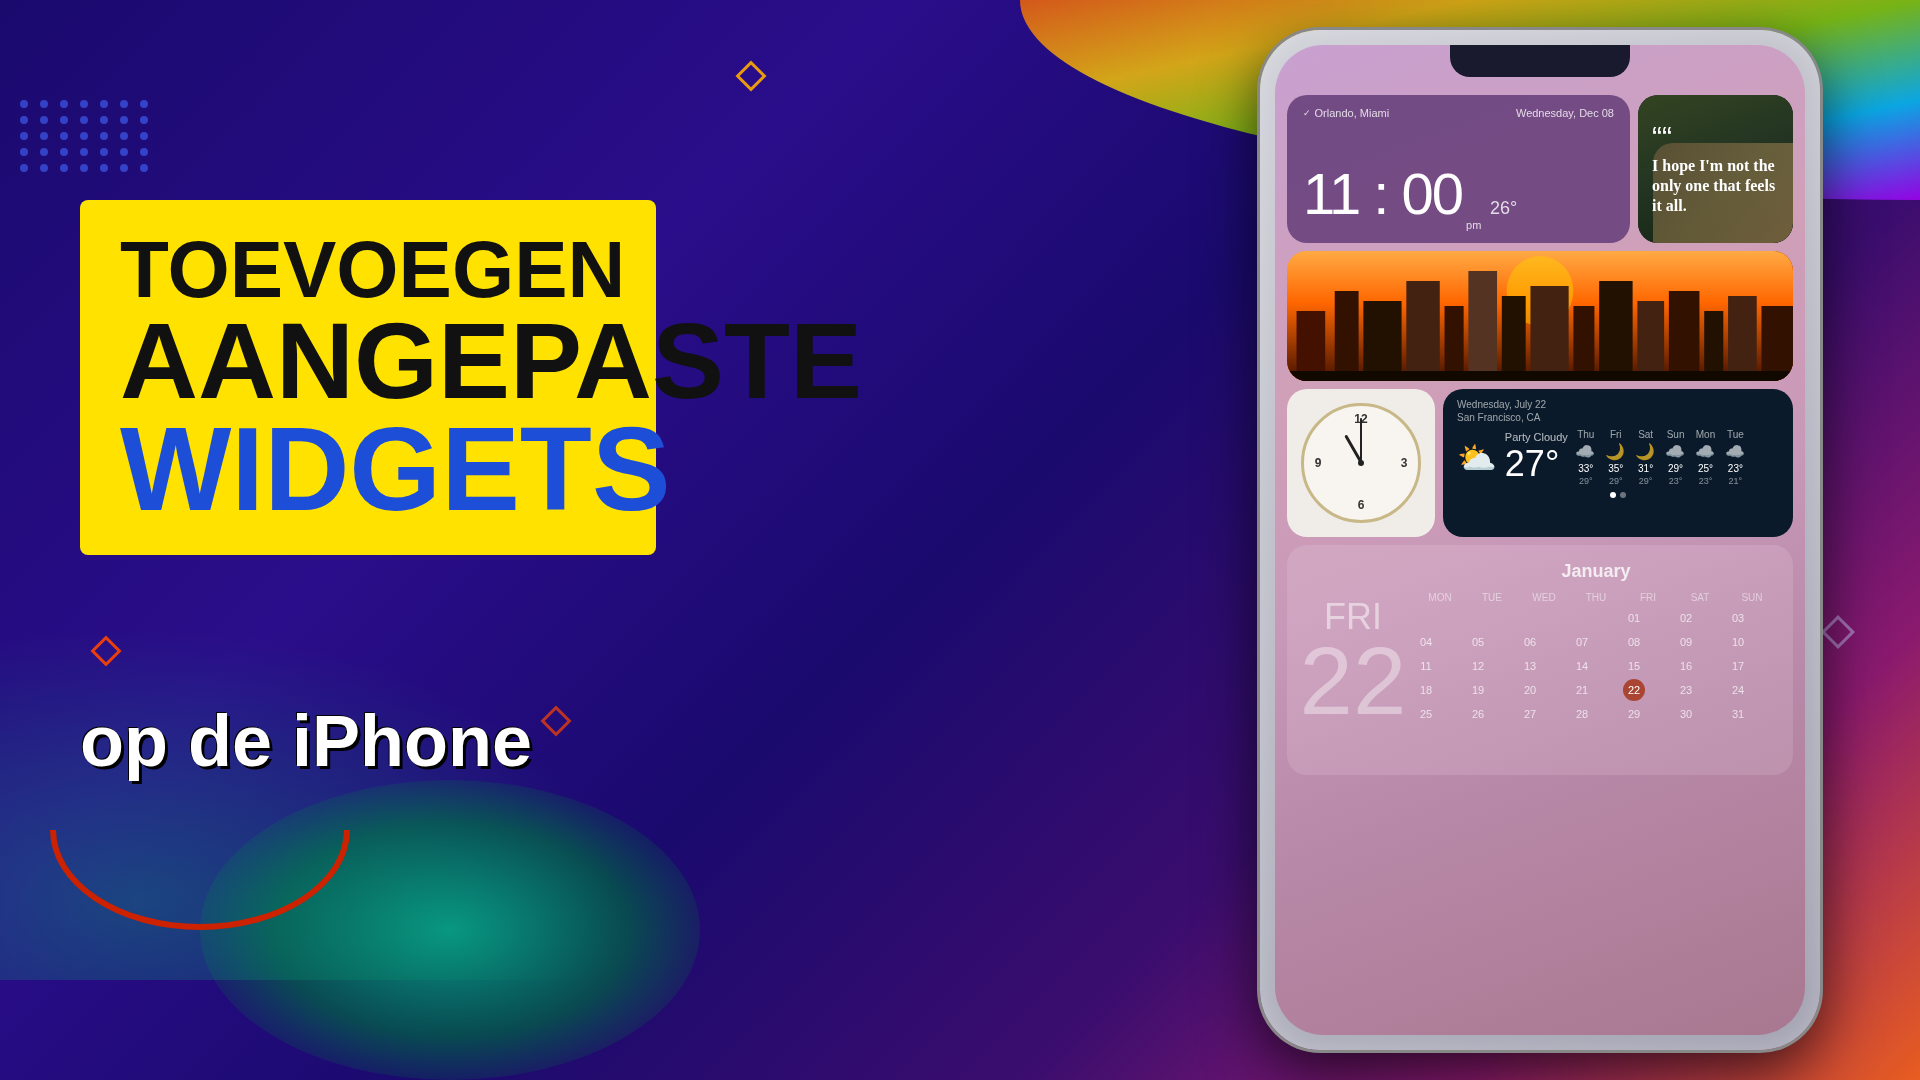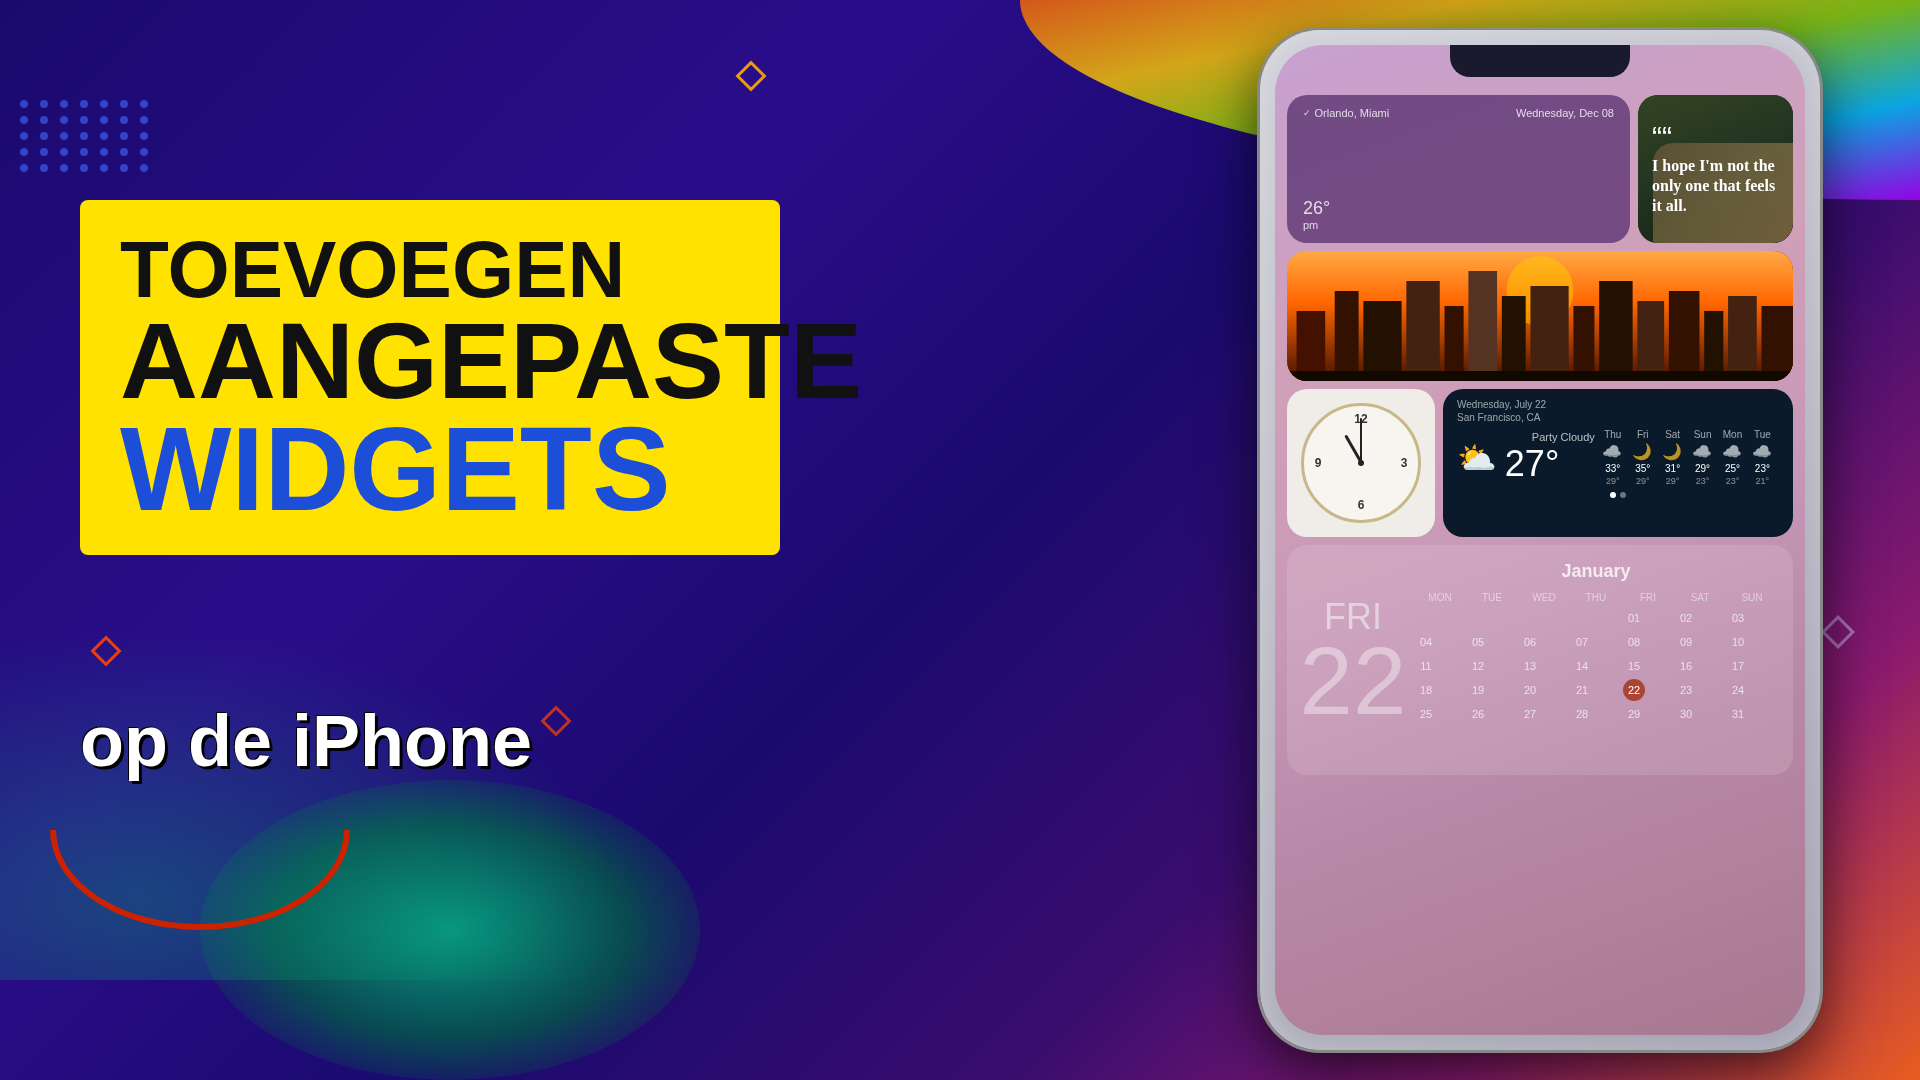"11 : 00" span.clock-time-display { html: none -> <span>11 : 00</span> }
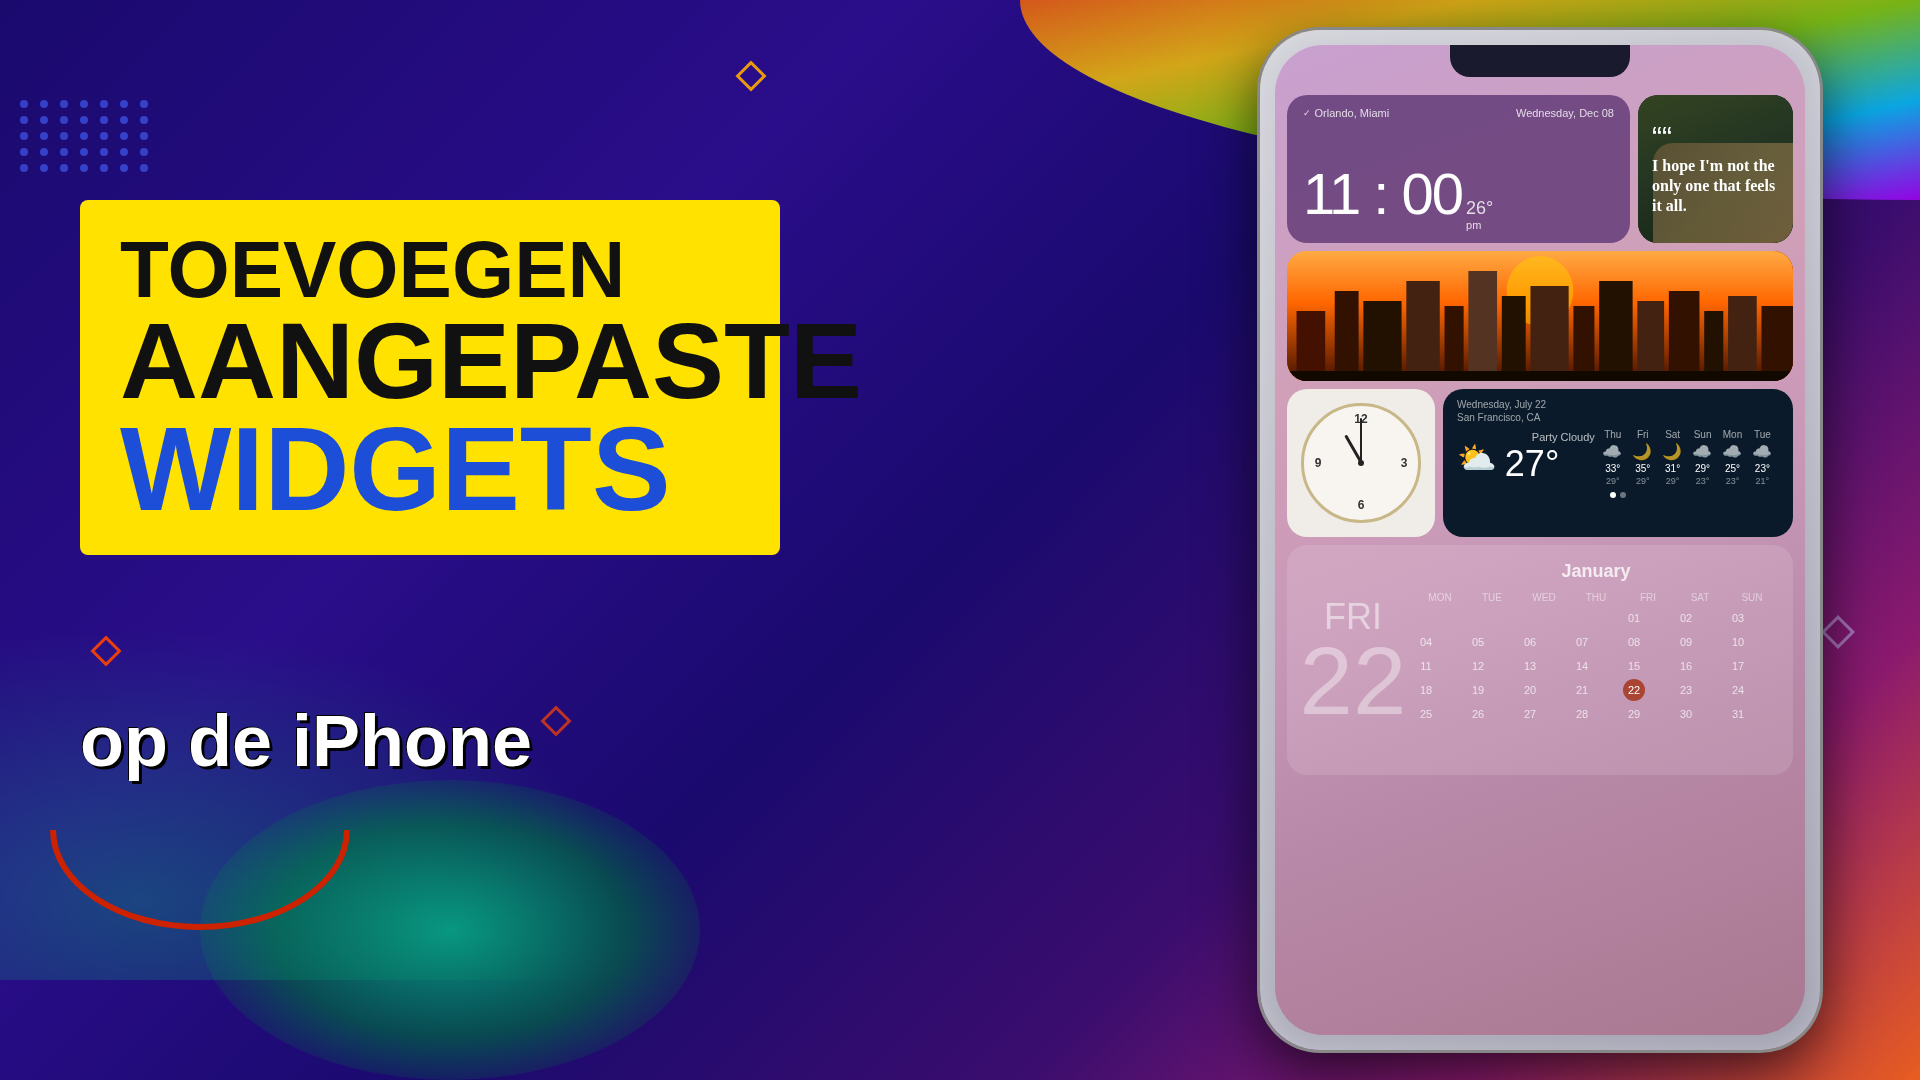"26°" .clock-temp { margin-left: none -> 24px }
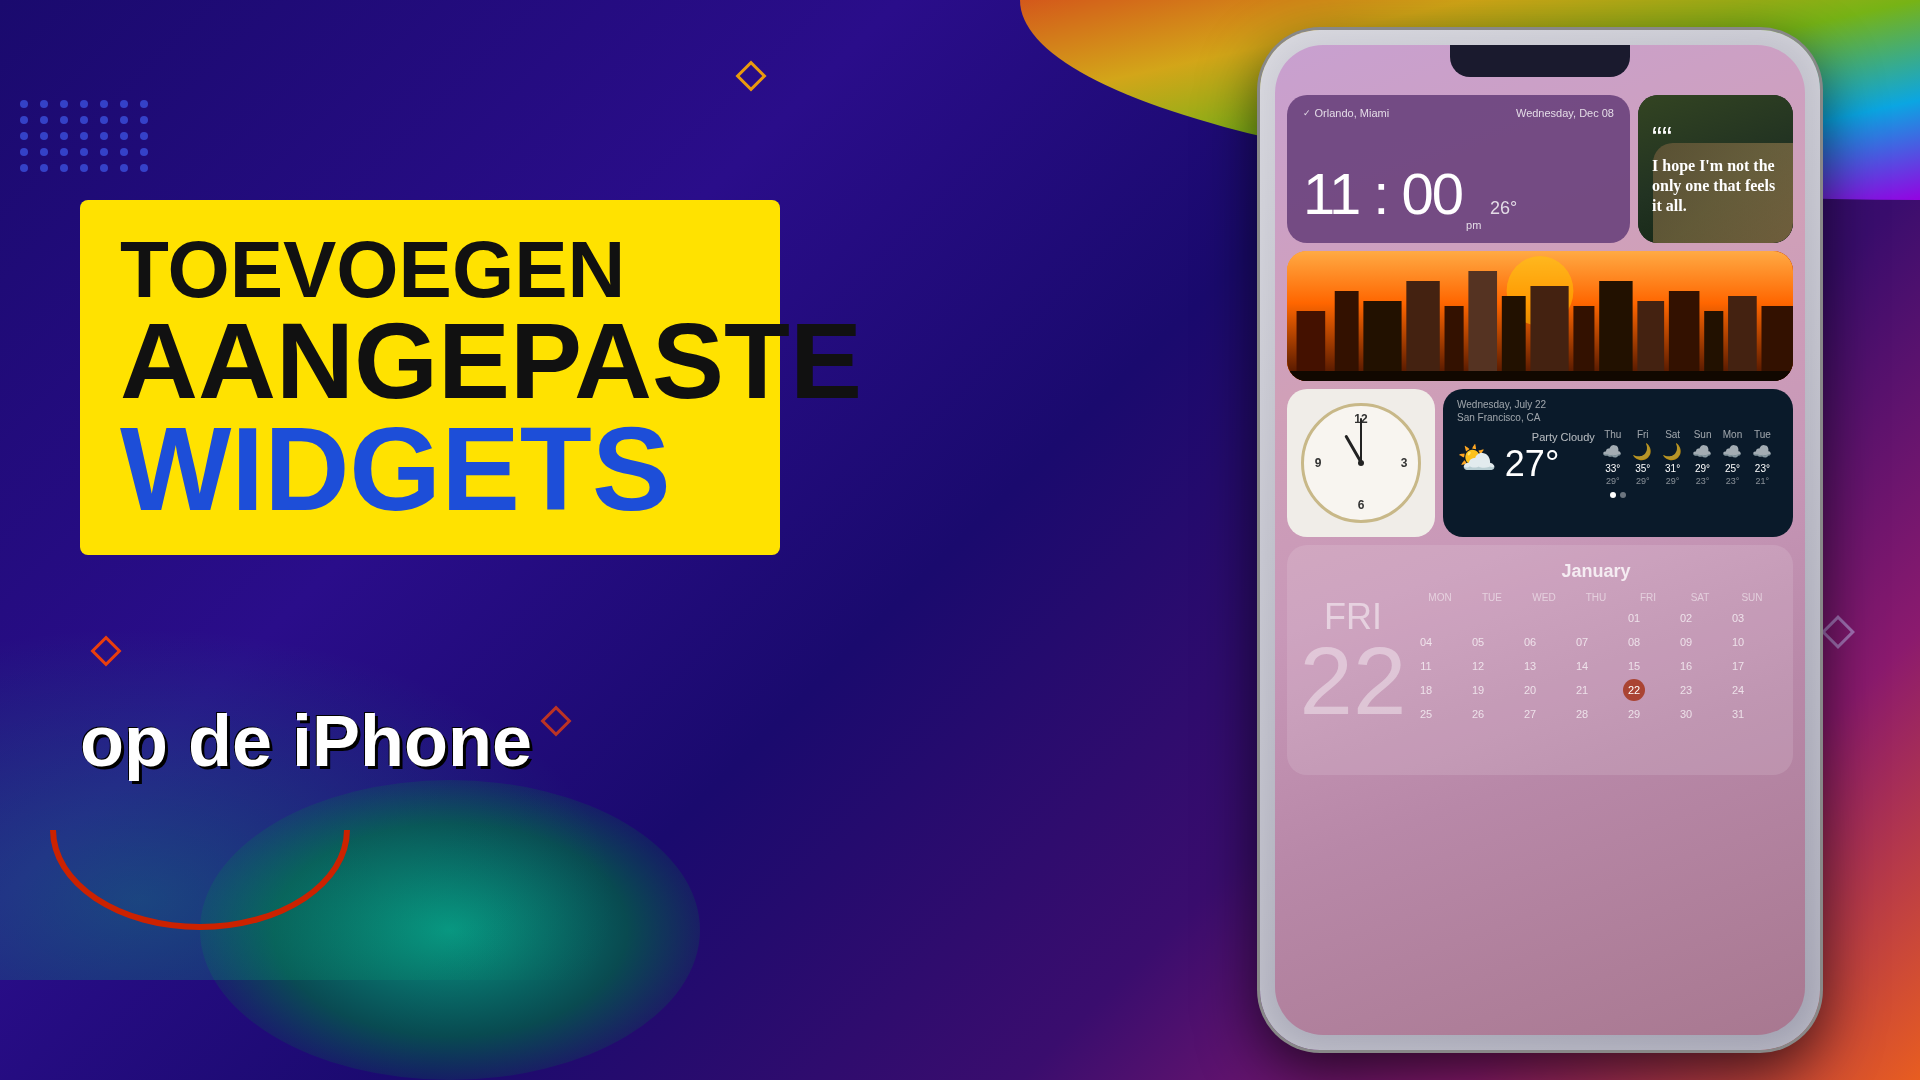"TOEVOEGEN" .title-box { width: 700px -> 576px }
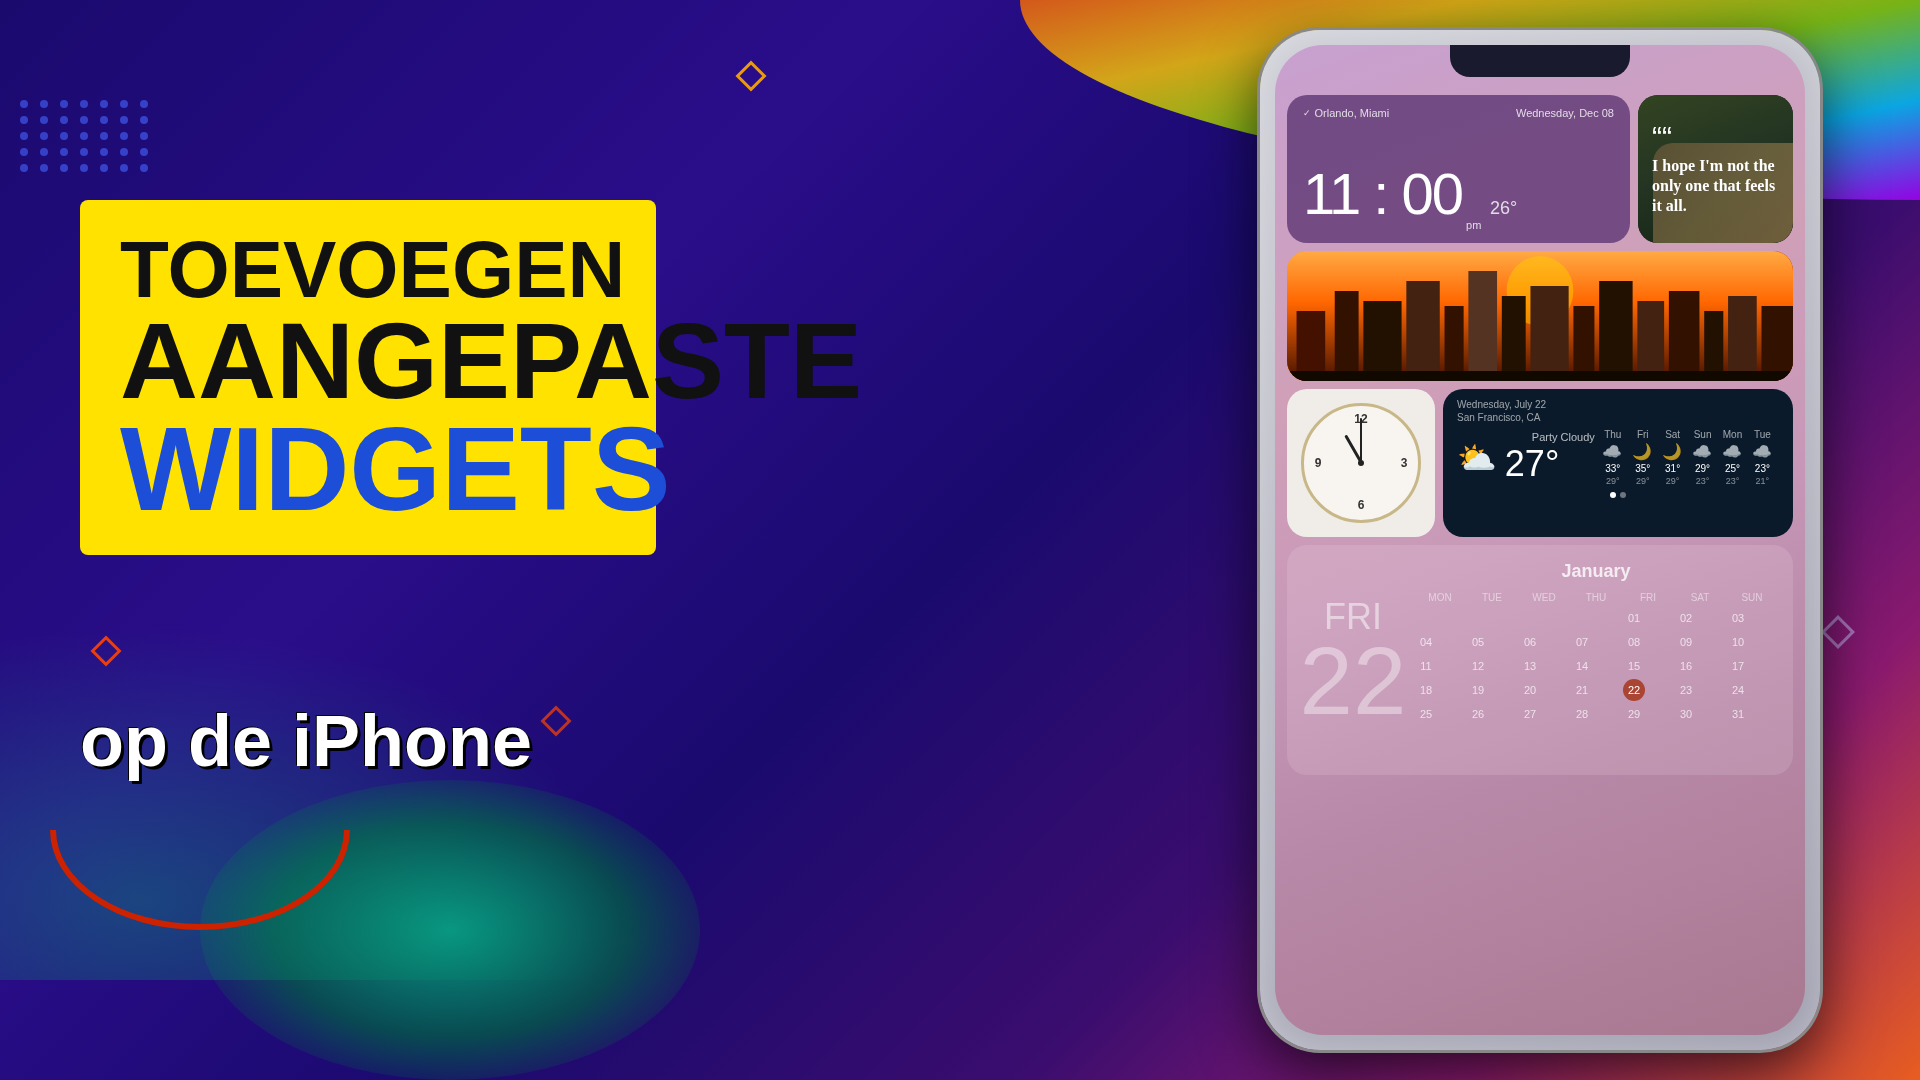"Party Cloudy" .weather-condition { margin-left: 27px -> none }
